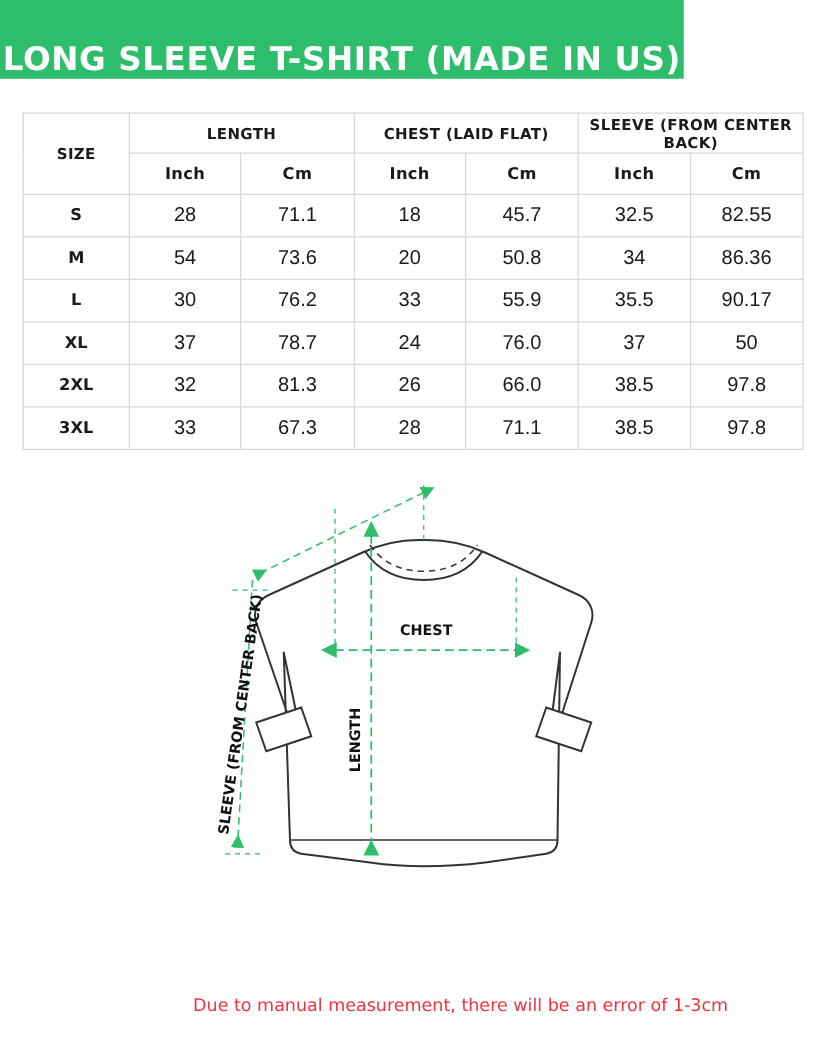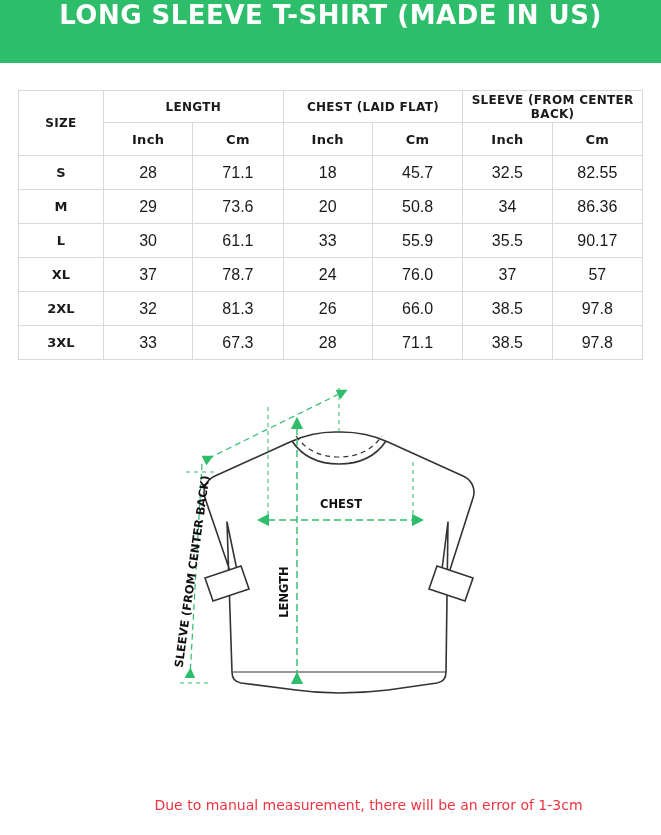"LONG SLEEVE T-SHIRT (MADE IN" .header { align-items: flex-start -> flex-end; width: 661px -> 547px }
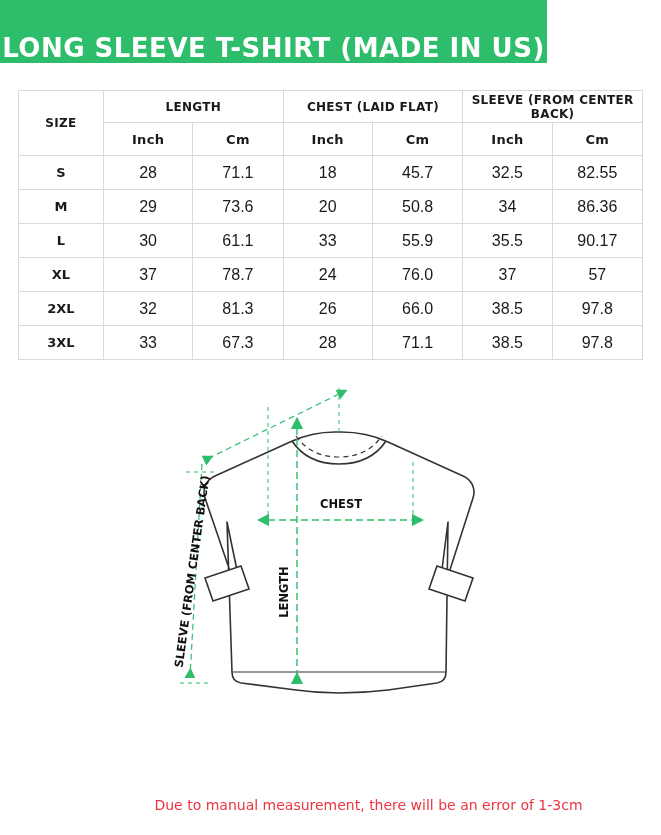"29" td { text: 29 -> 54 }
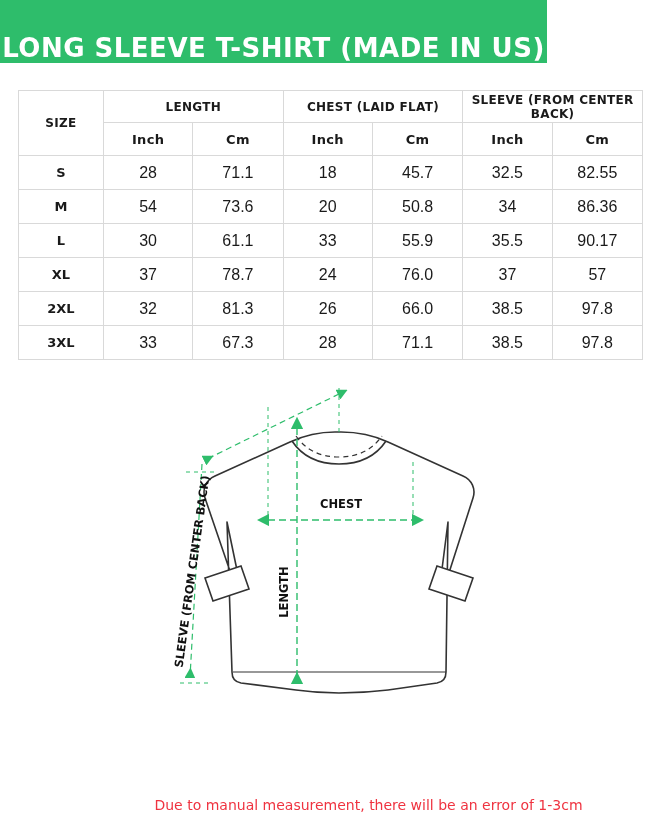"61.1" td { text: 61.1 -> 76.2 }
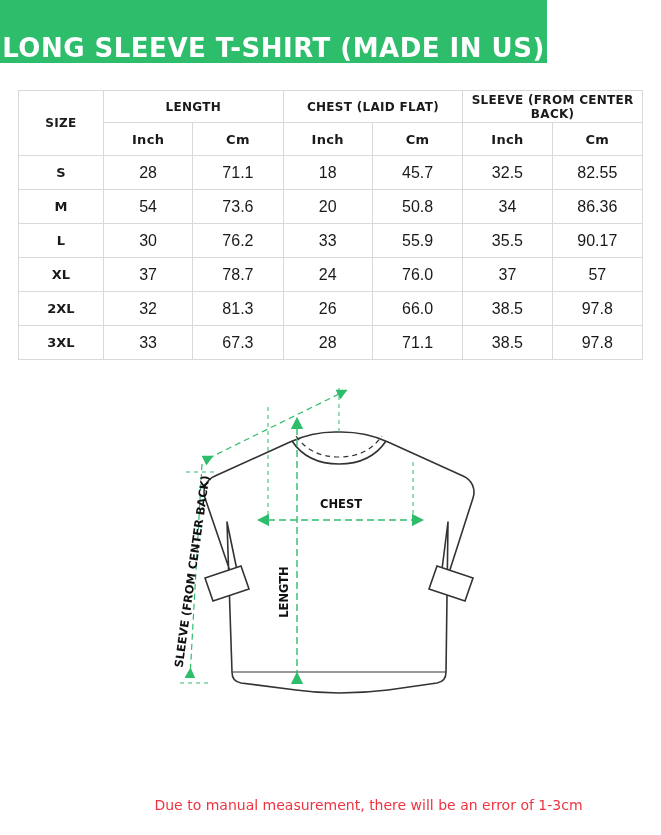"57" td { text: 57 -> 50 }
